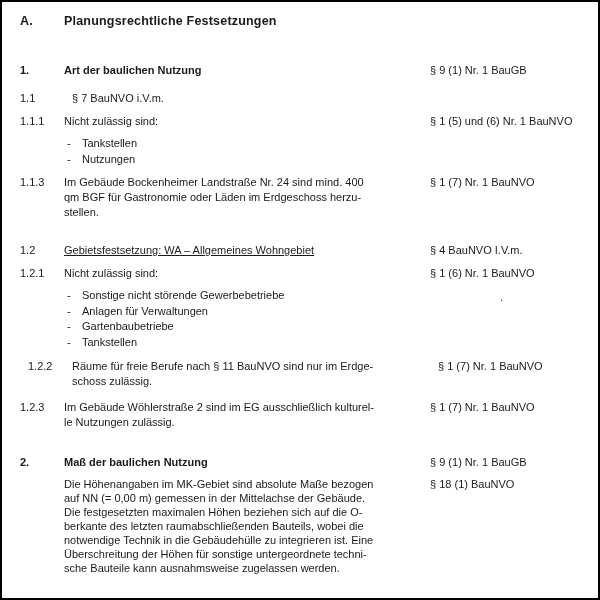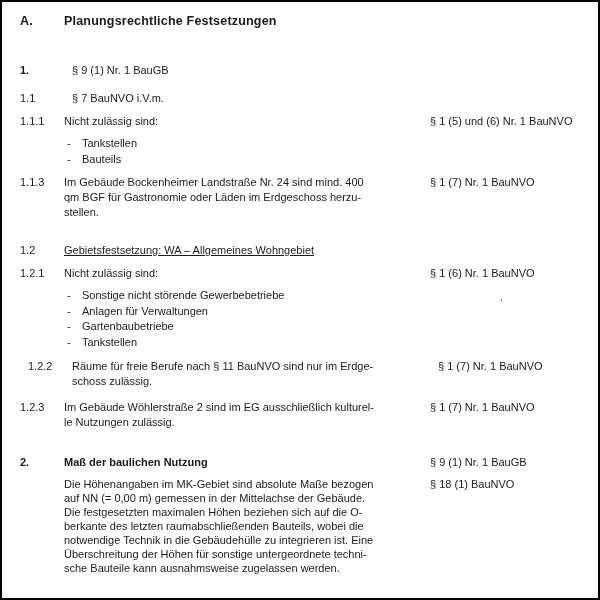"Art der baulichen Nutzung" div.body { html: none -> <div>Art der baulichen Nutzung</div> }
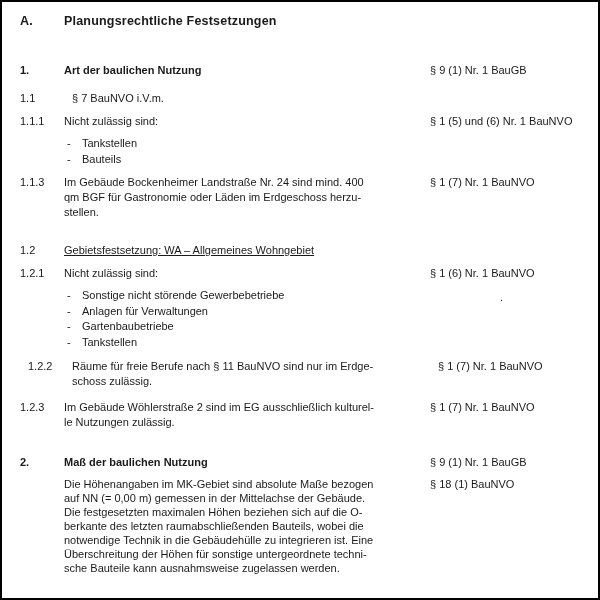"Bauteils" span { text: Bauteils -> Nutzungen }
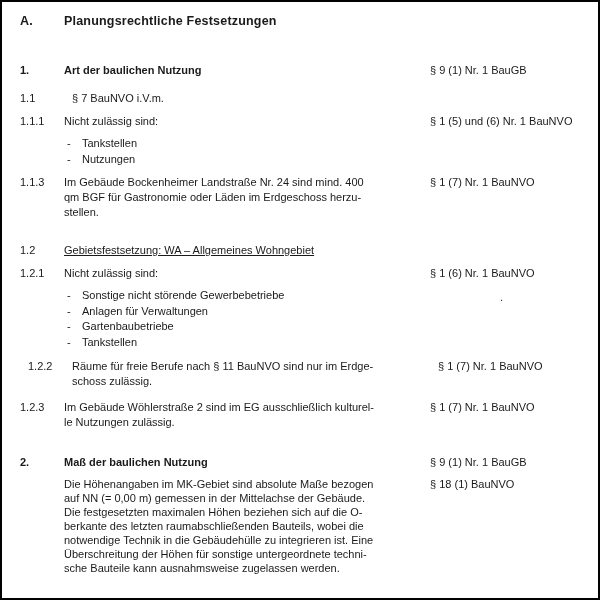"§ 4 BauNVO I.V.m." div.ref { html: none -> <div>§ 4 BauNVO I.V.m.</div> }
